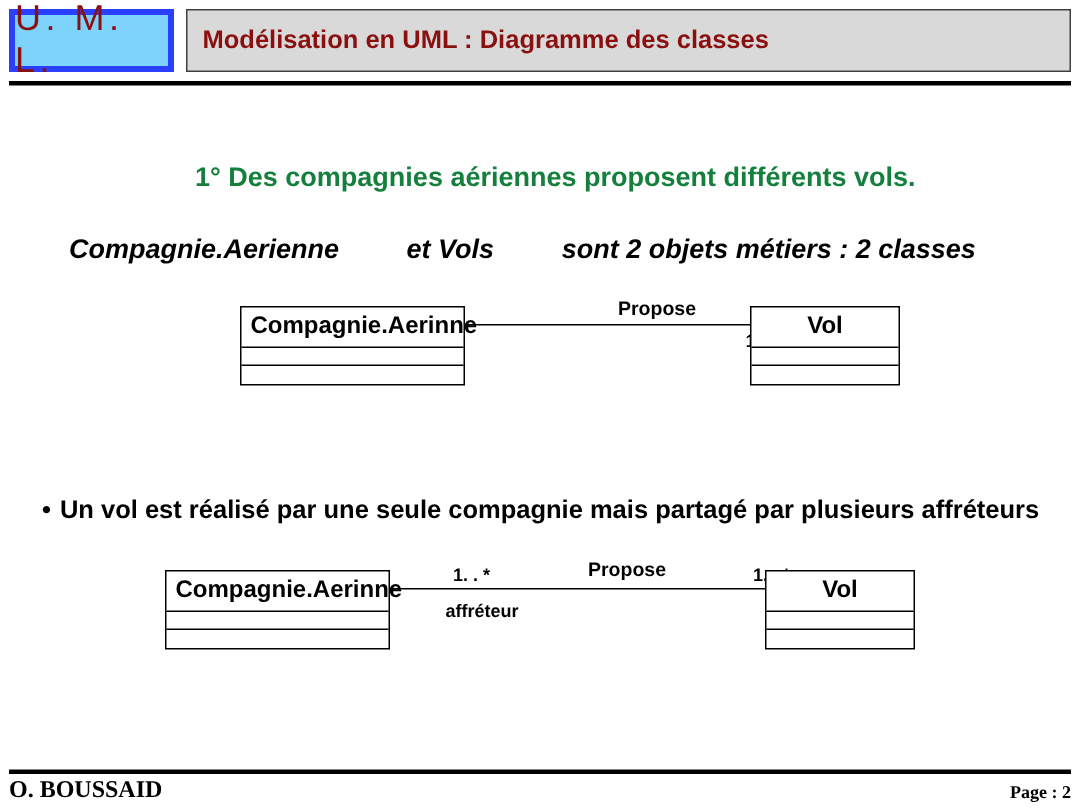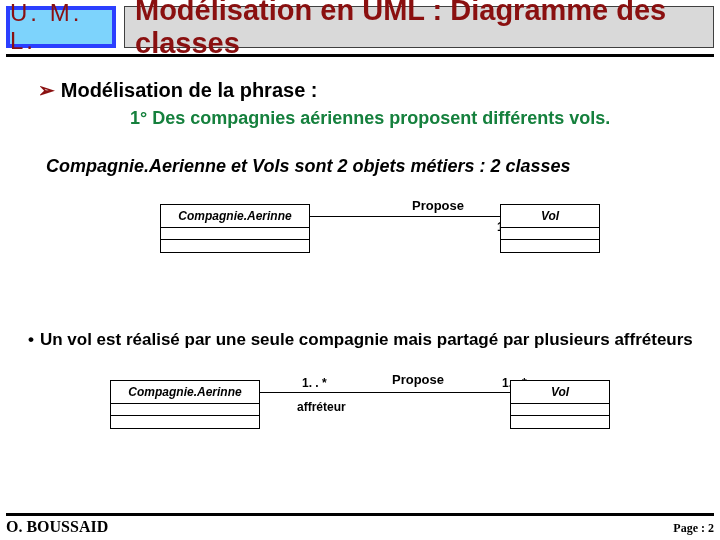"Modélisation en UML : Diagramme" .title { font-size: 29px -> 17px }
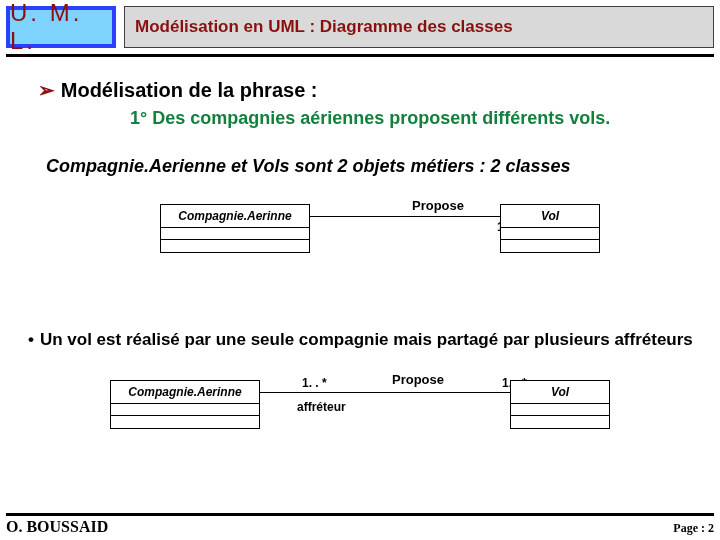"➢ Modélisation de la phrase" div.bullet-arrow { html: <div> <span>➢</span><span>Modélisation de la phrase :</span> </div> -> none }
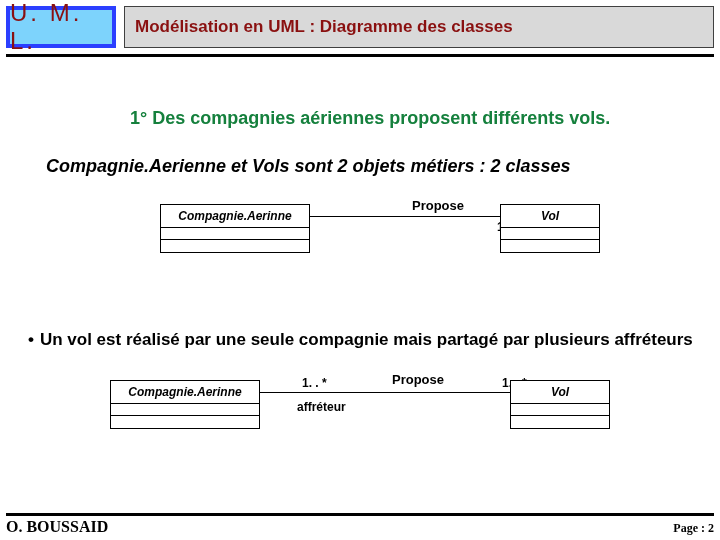"et" .objline .normal { margin-left: none -> 40px }
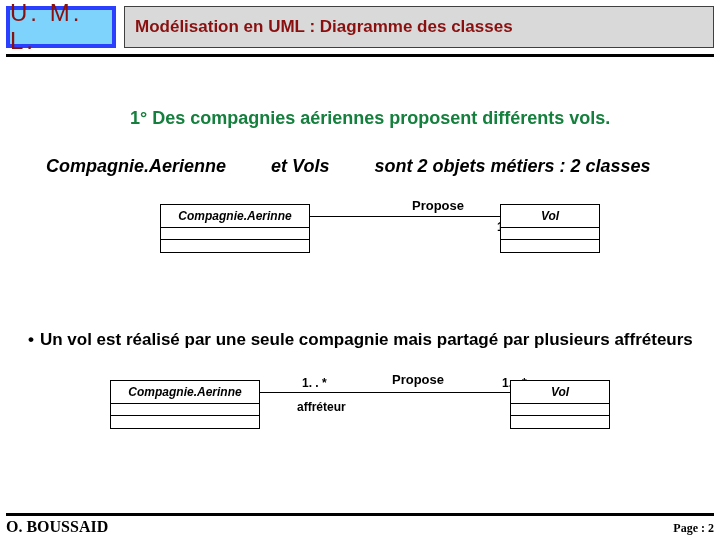"Compagnie.Aerinne" .clsName { font-size: 12px -> 16px; font-style: italic -> none }
